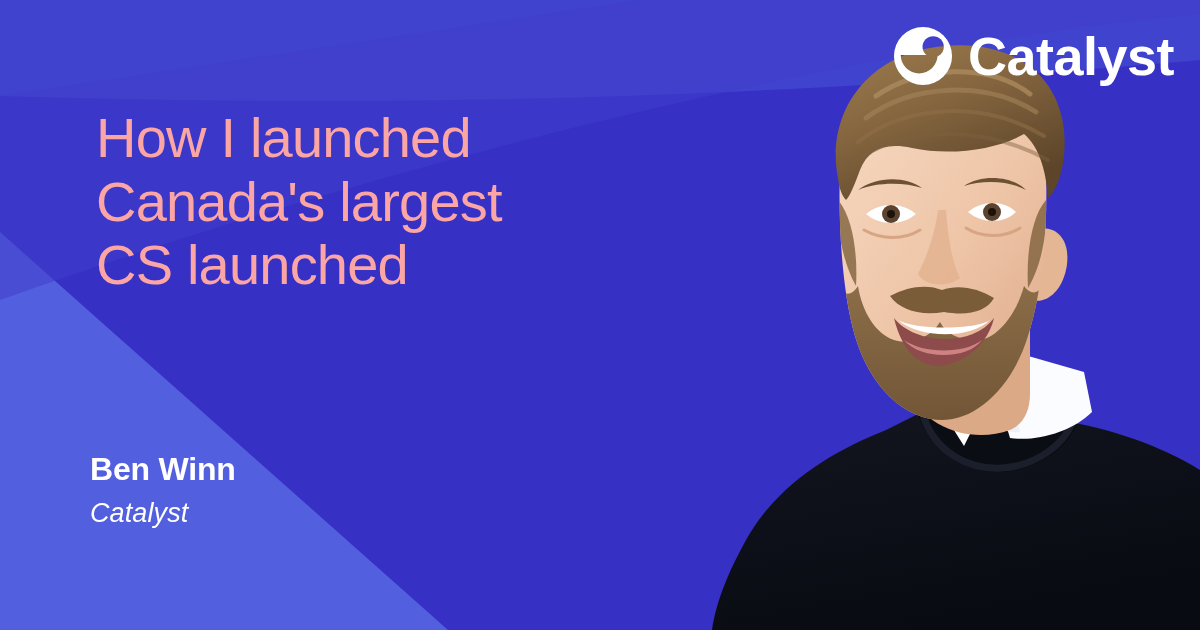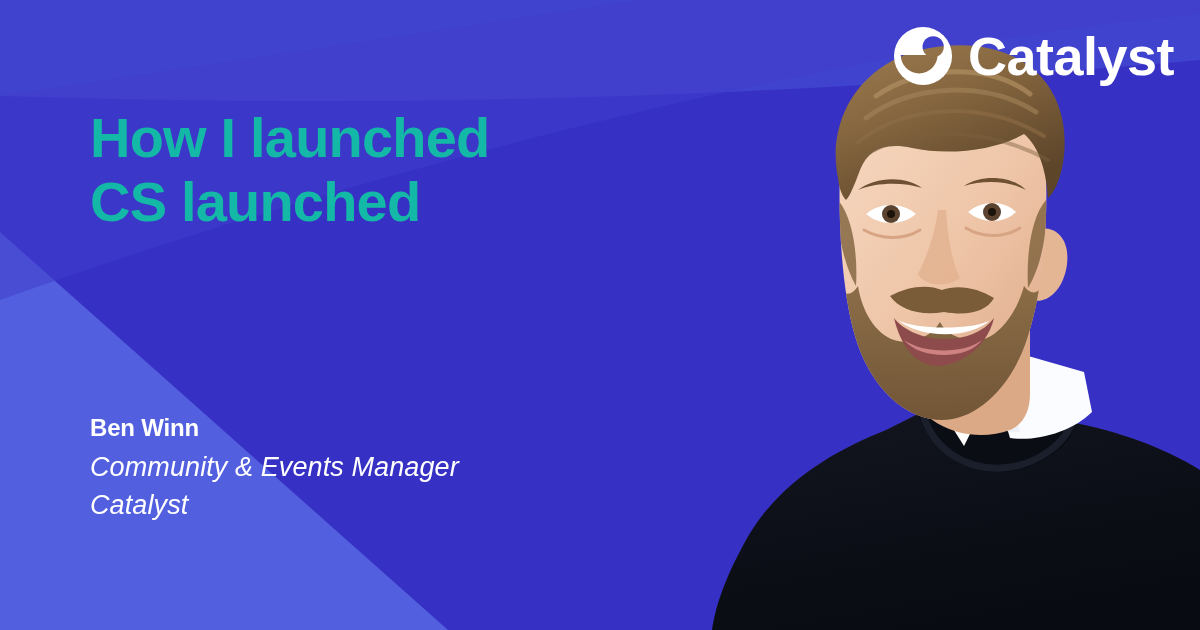"How I launched" .headline { color: #14b8a6 -> #fca5a5; font-weight: 700 -> 400; left: 90px -> 96px }
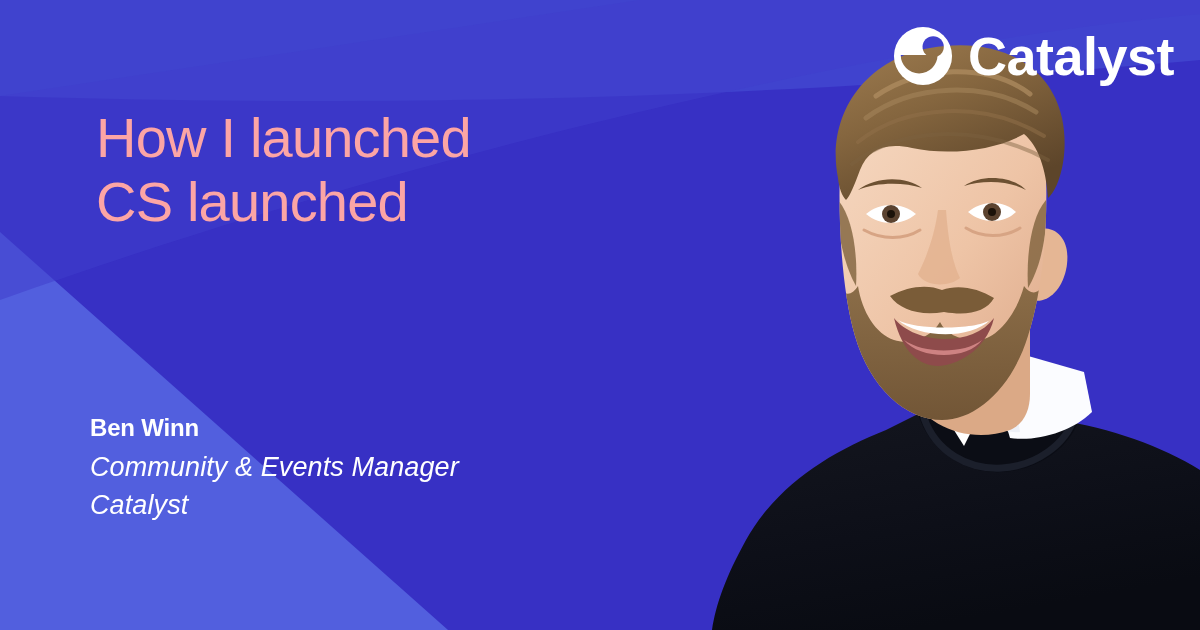"Canada's largest" span.headline-line { html: none -> <span>Canada's largest</span> }
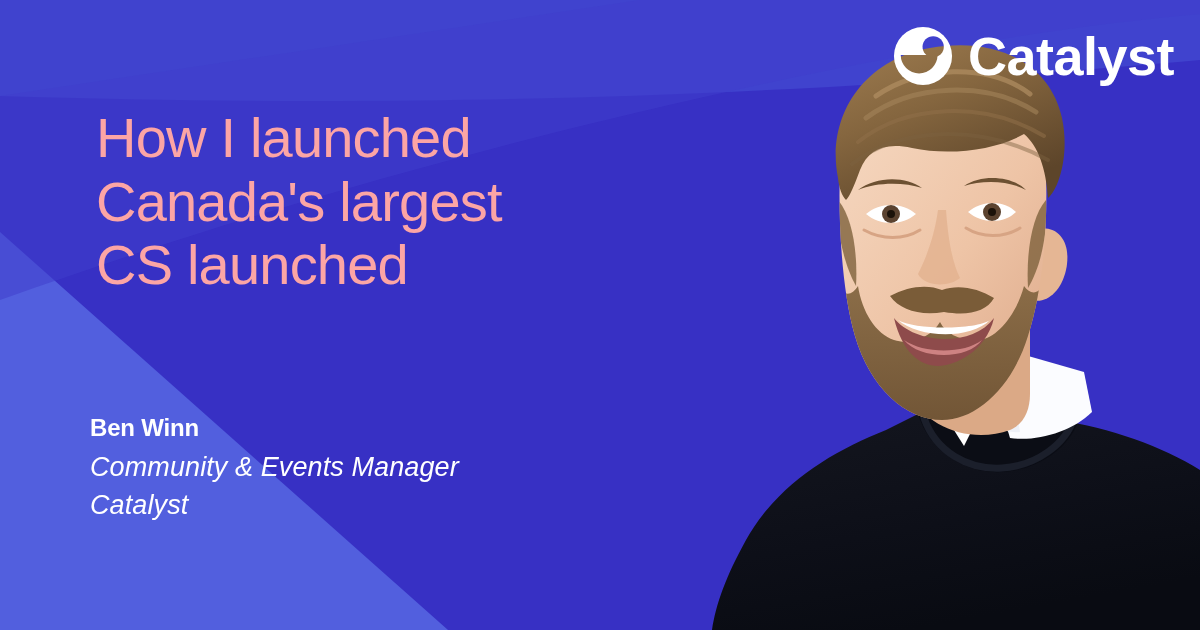"Ben Winn" .speaker-name { font-size: 24px -> 32px; margin-top: none -> 36px }
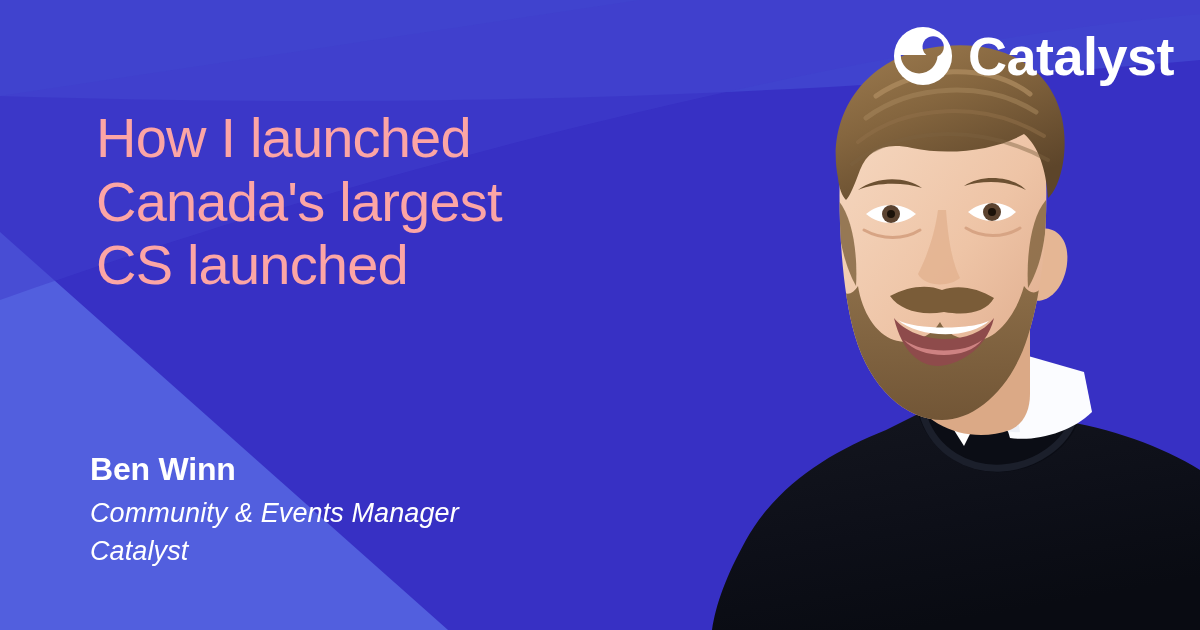"Community & Events Manager" div.speaker-role { html: <div>Community &amp; Events Manager</div> -> none }
